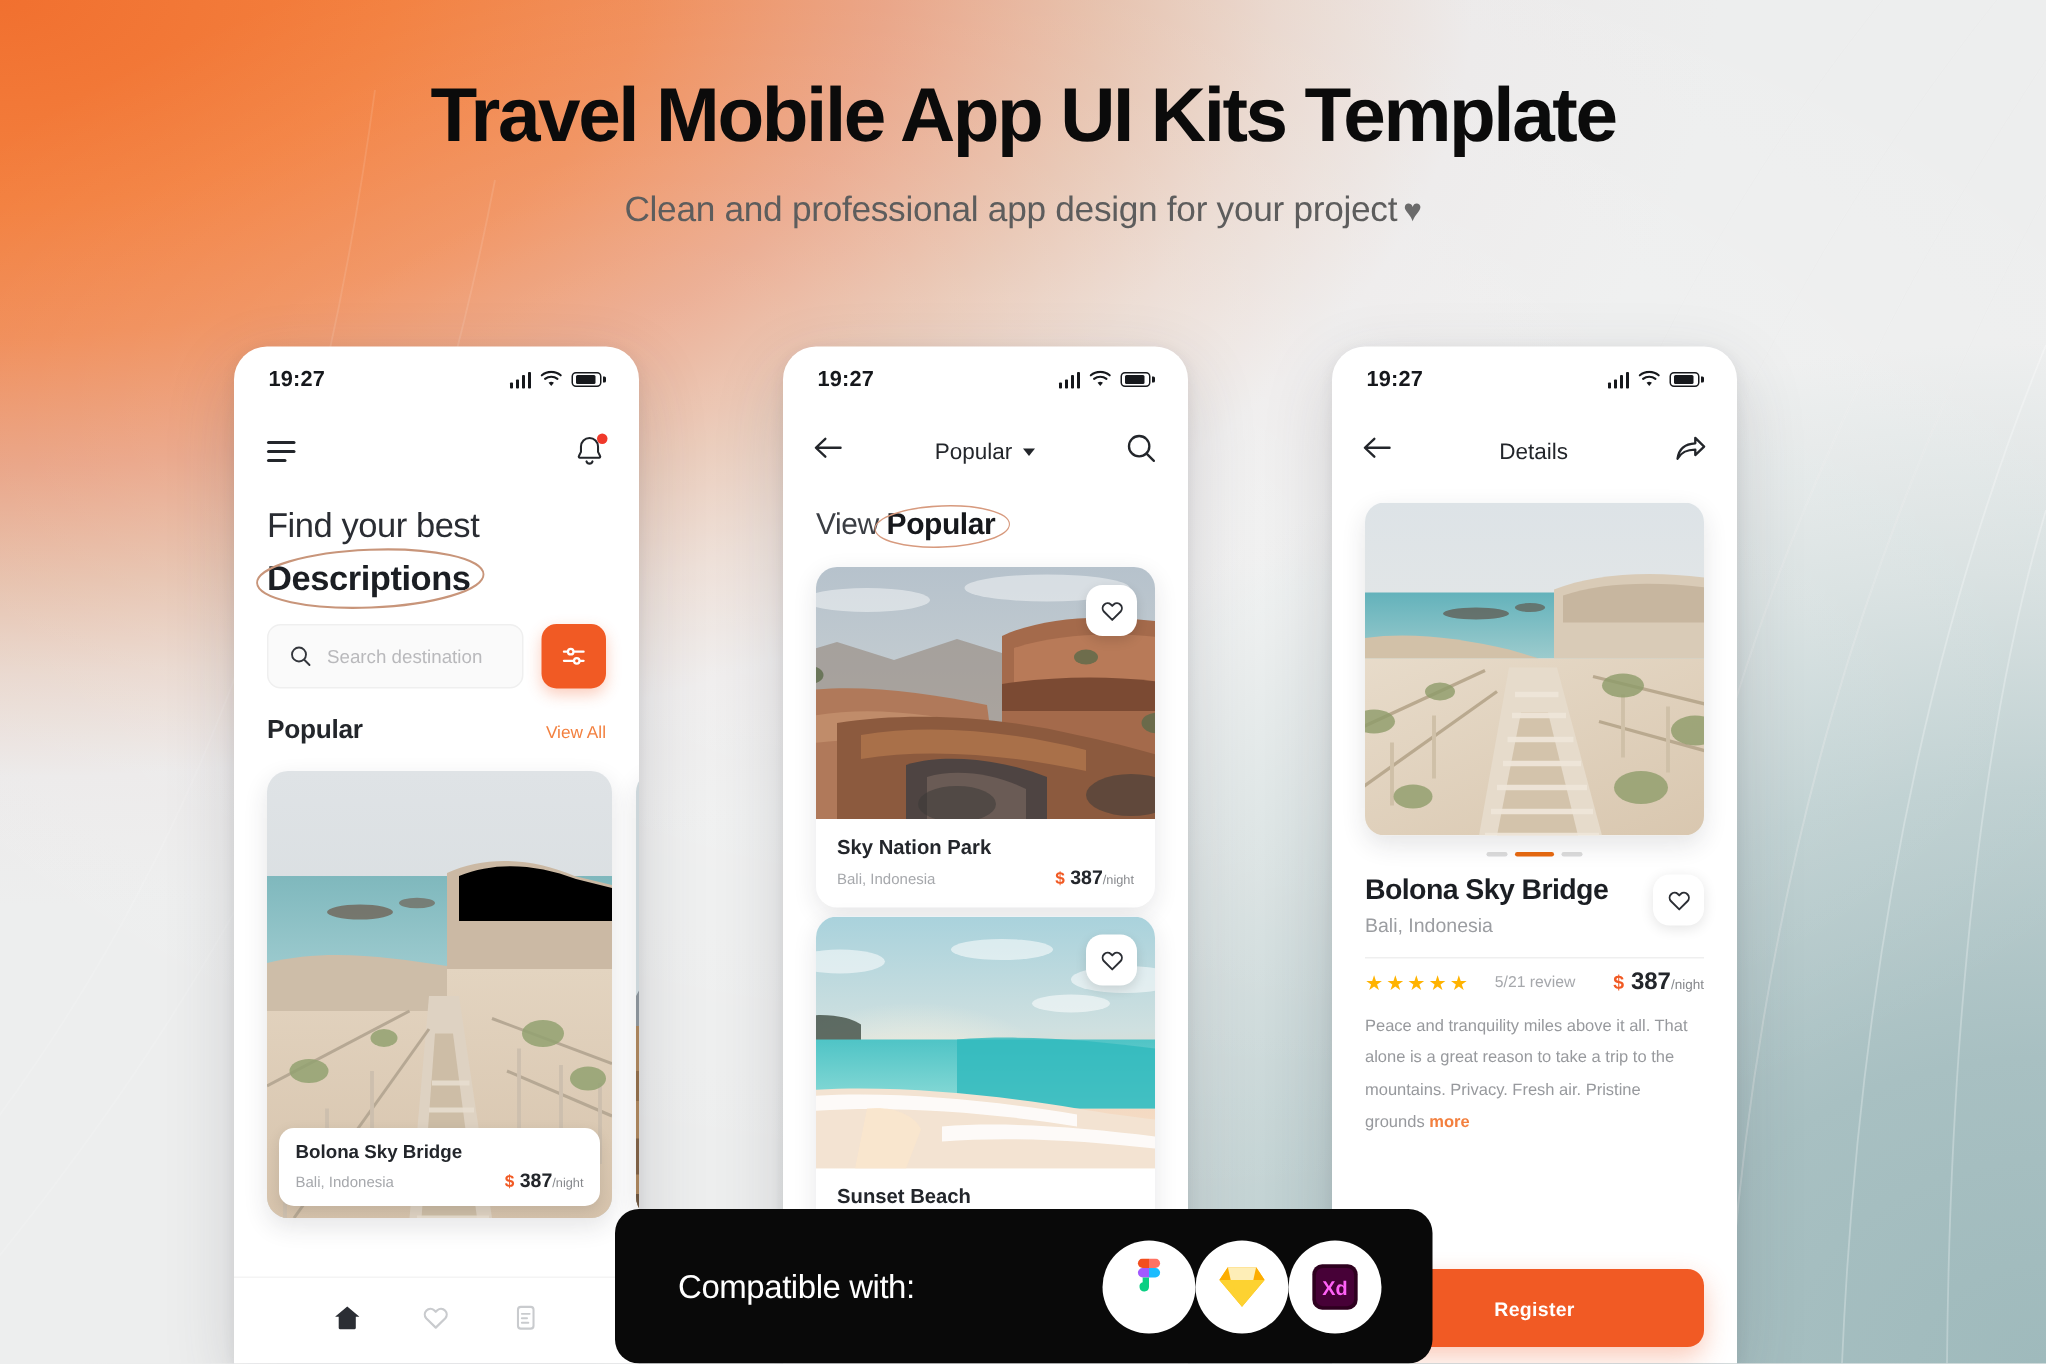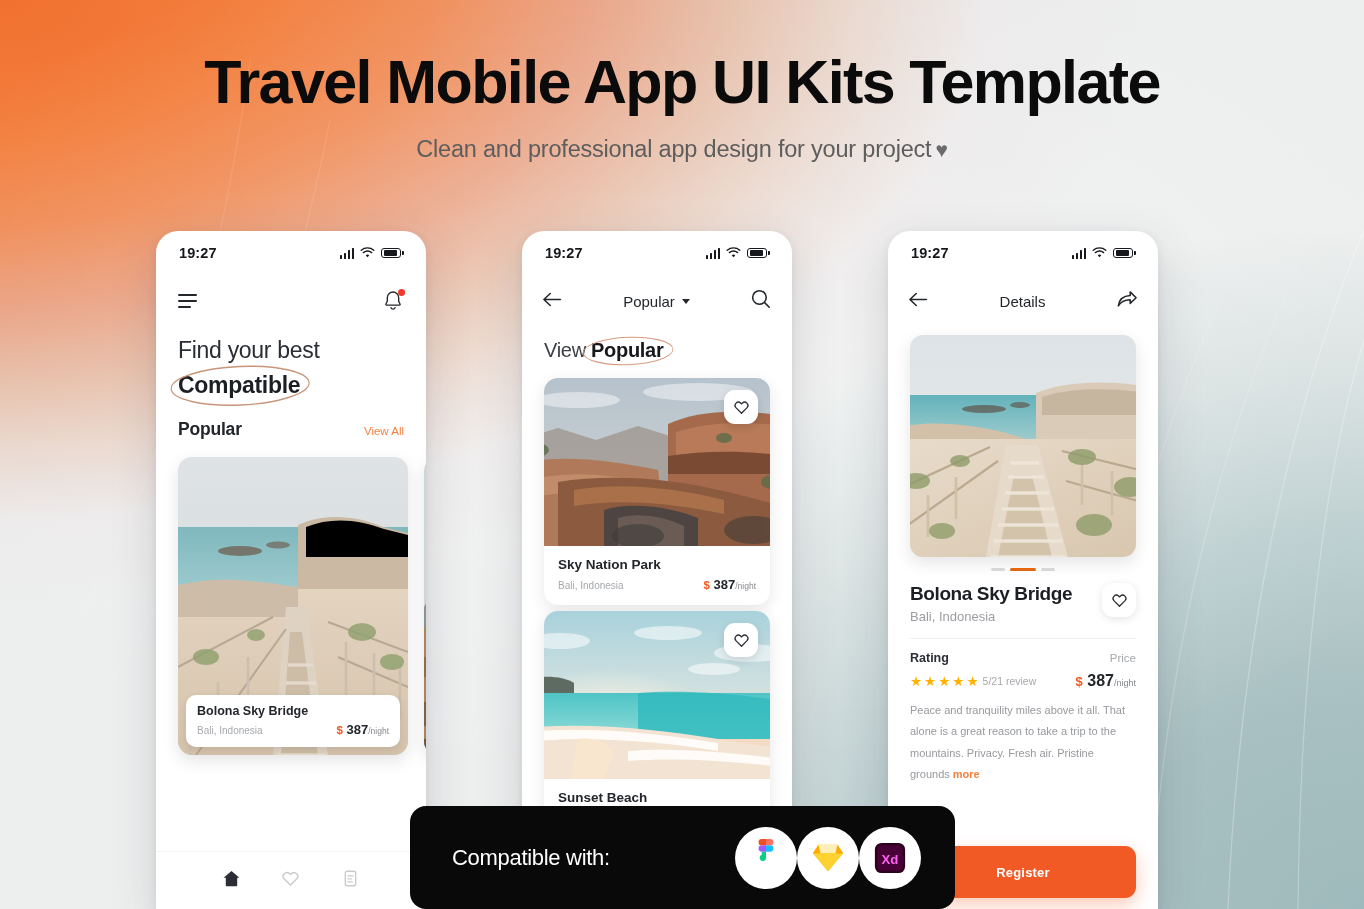"Travel Mobile App UI Kits" .hero-title { font-size: 61px -> 51px }
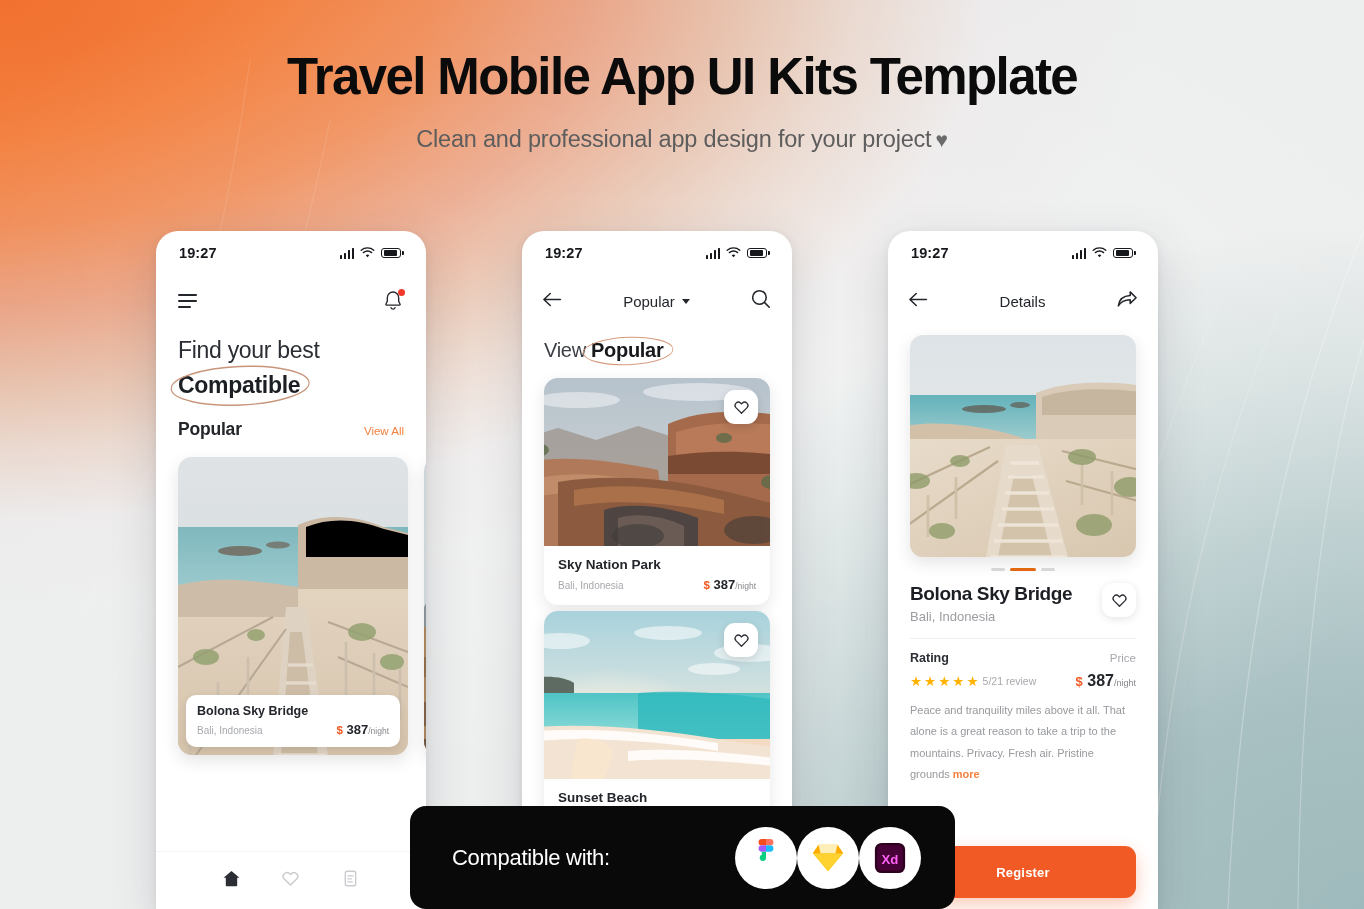"Compatible" span { text: Compatible -> Descriptions }
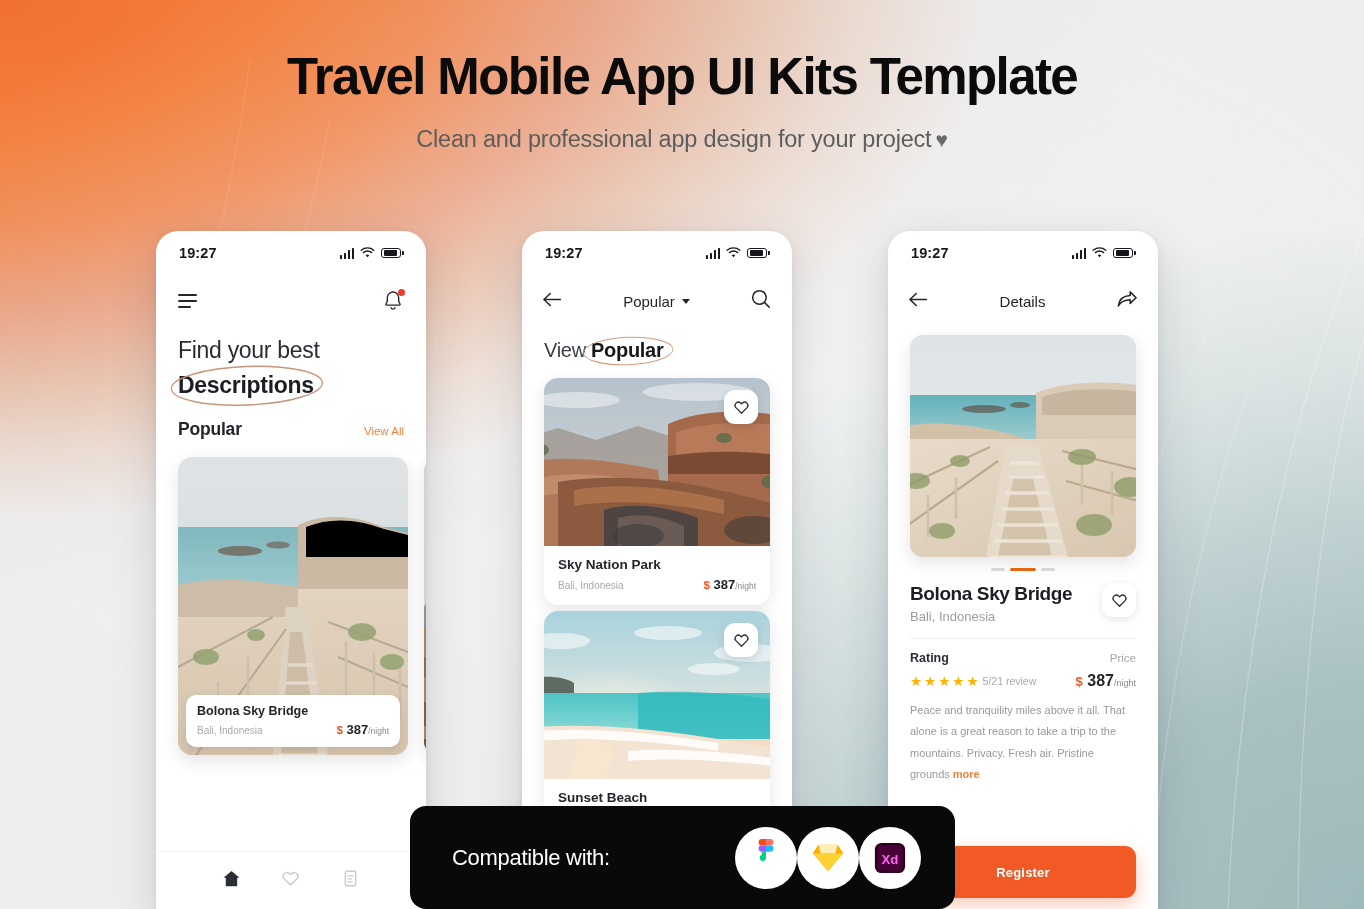"Search destination" div.search-row { html: none -> <div> <div> <svg> <circle></circle> <line></line> </svg> <span>Search destination</span> </div> <div> <svg> <g> <line></line> <line></line> <line></line> <line></line> </g> <circle></circle> <circle></circle> </svg> </div> </div> }
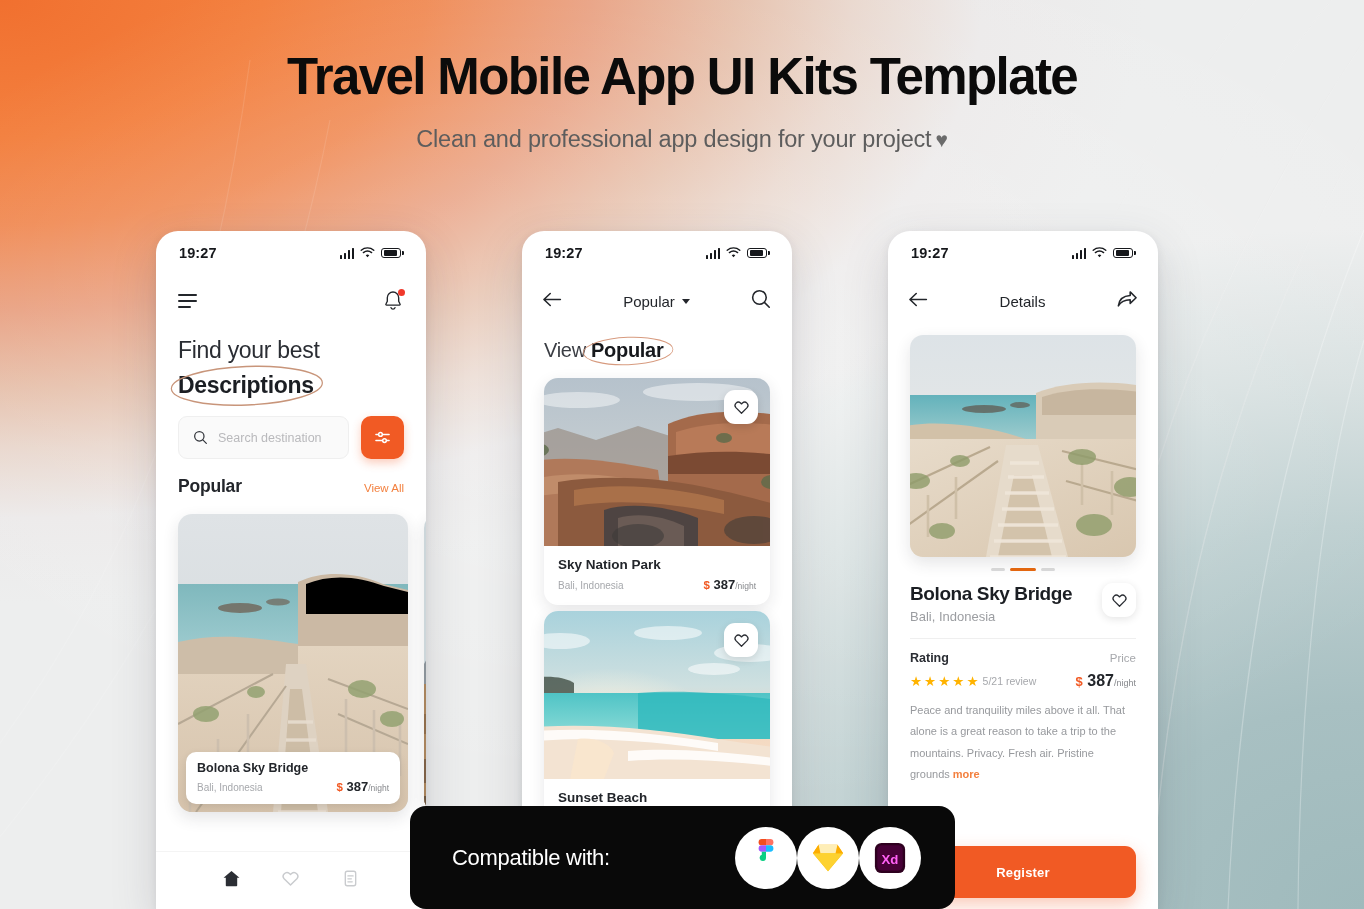"Rating" div.rp-row { html: <div> <span>Rating</span> <span>Price</span> </div> -> none }
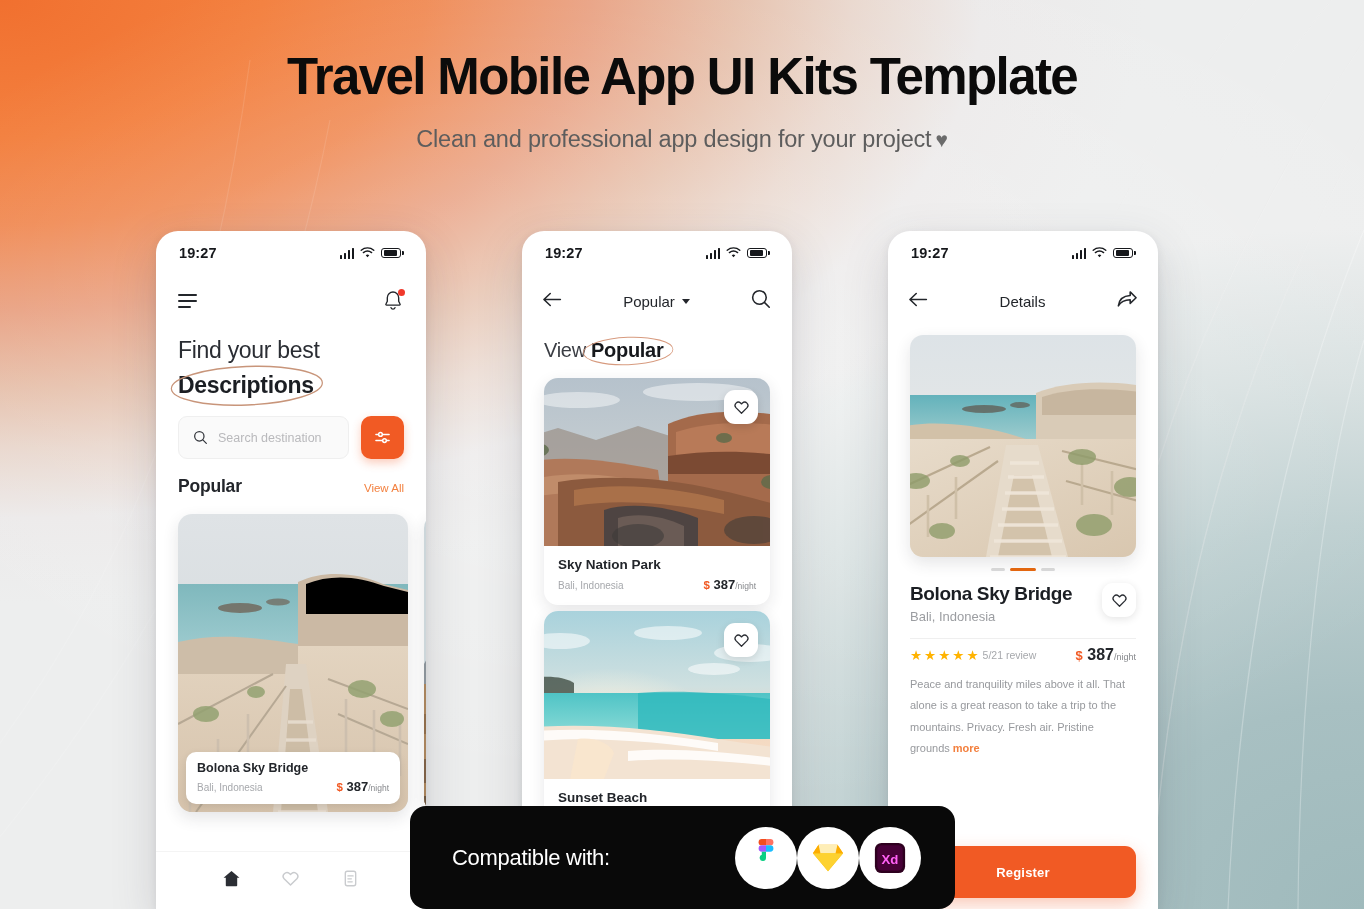"5/21 review" .rev { margin-left: 2px -> 16px }
